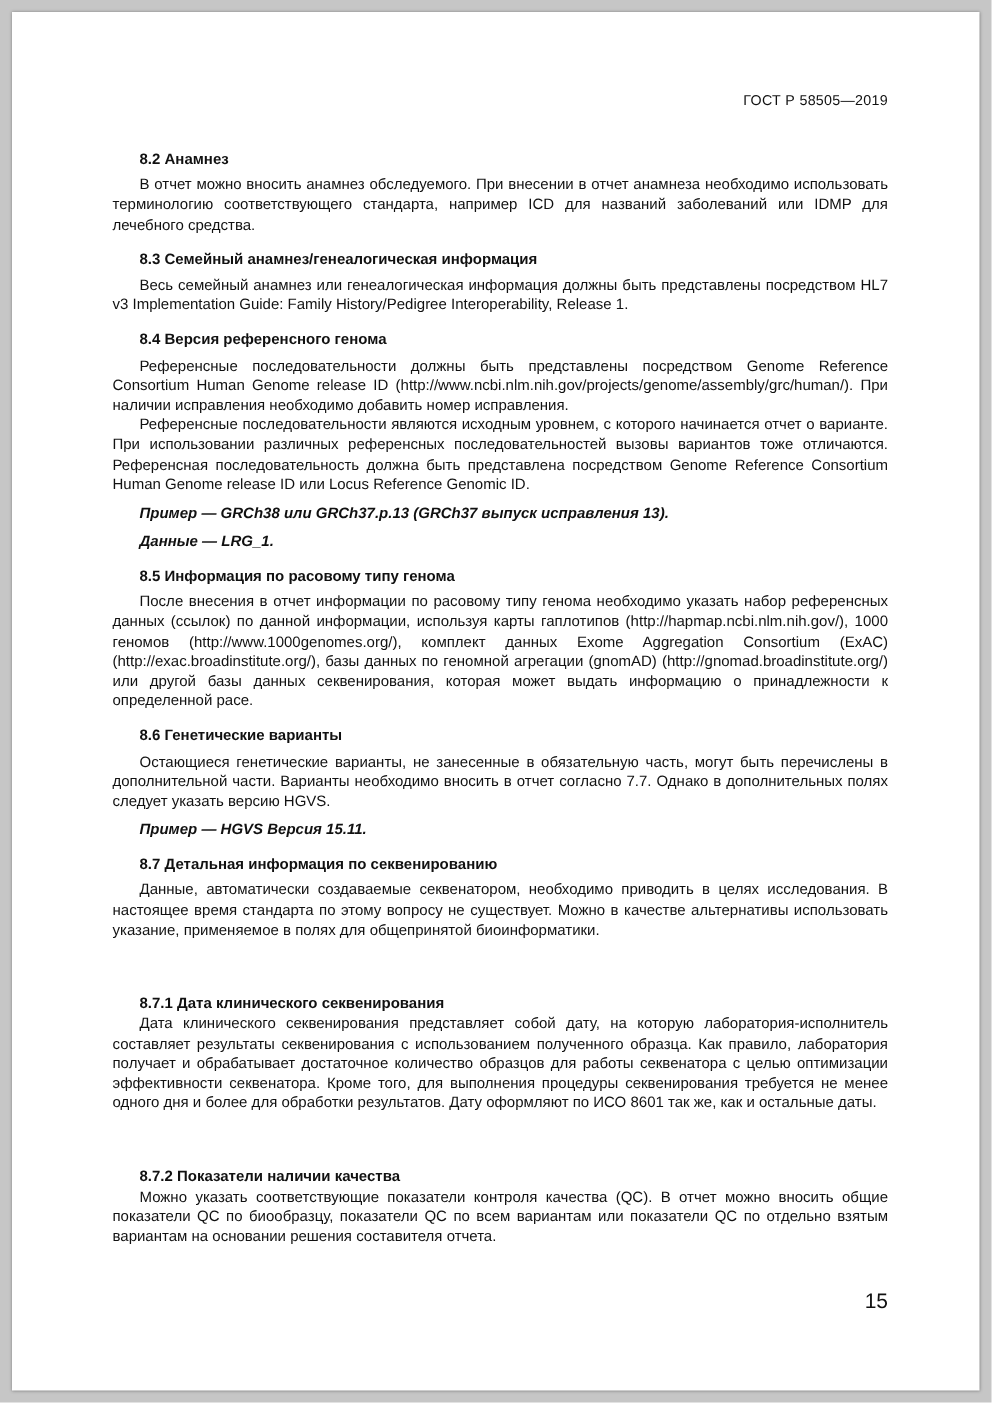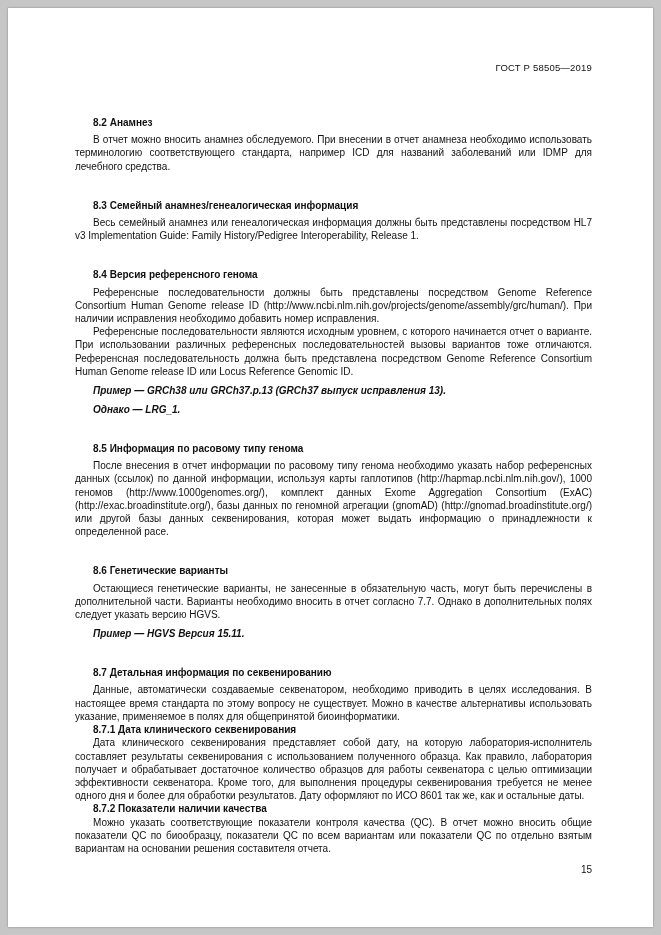"8.2 Анамнез" .heading { margin-top: 26px -> 10px }
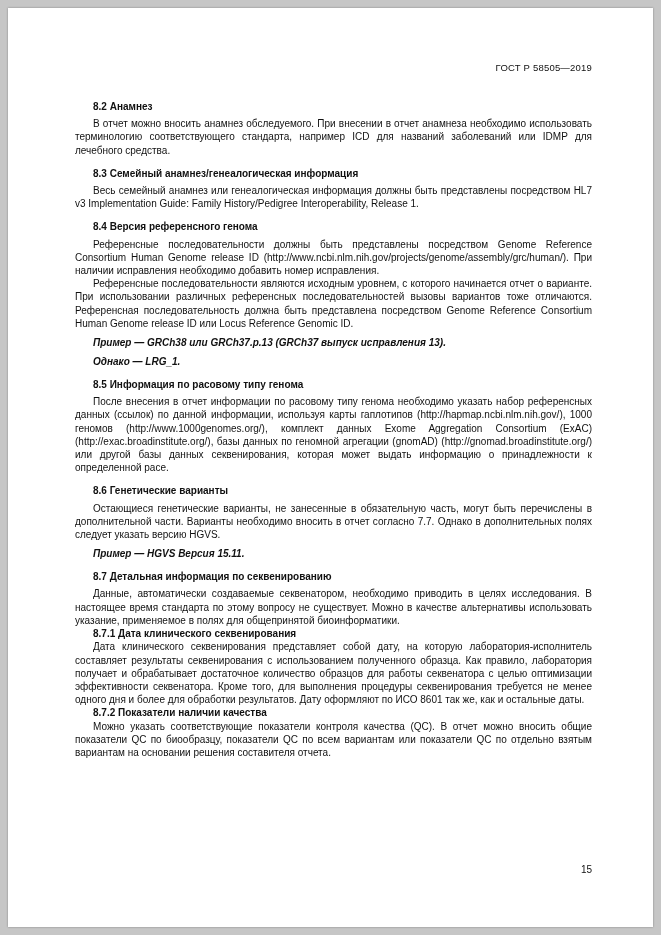"Однако — LRG_1." div.example { text: Однако -> Данные }
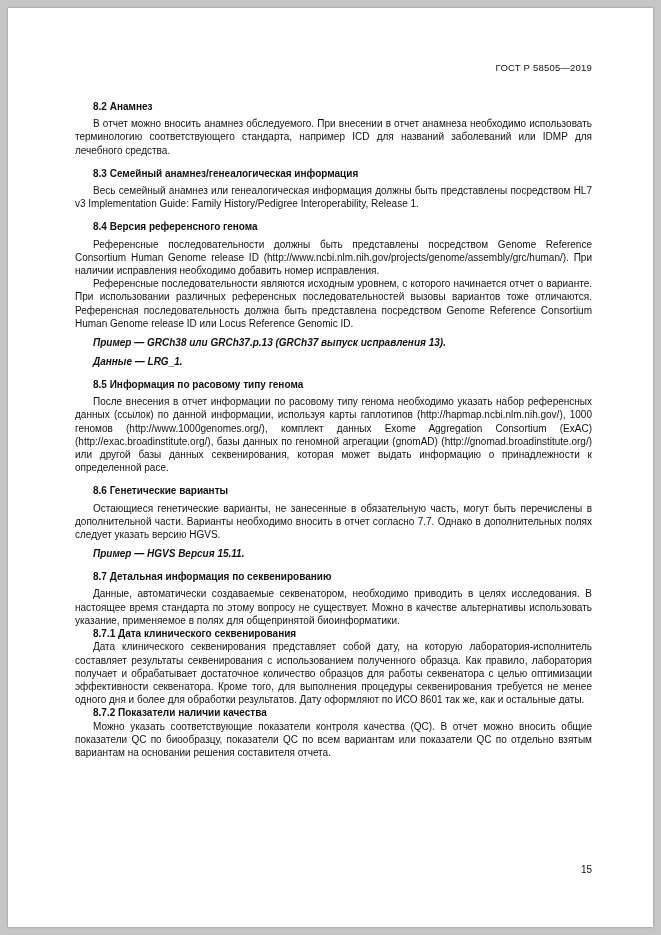"8.7.1 Дата клинического секвенирования" .subheading { margin-top: none -> 36px }
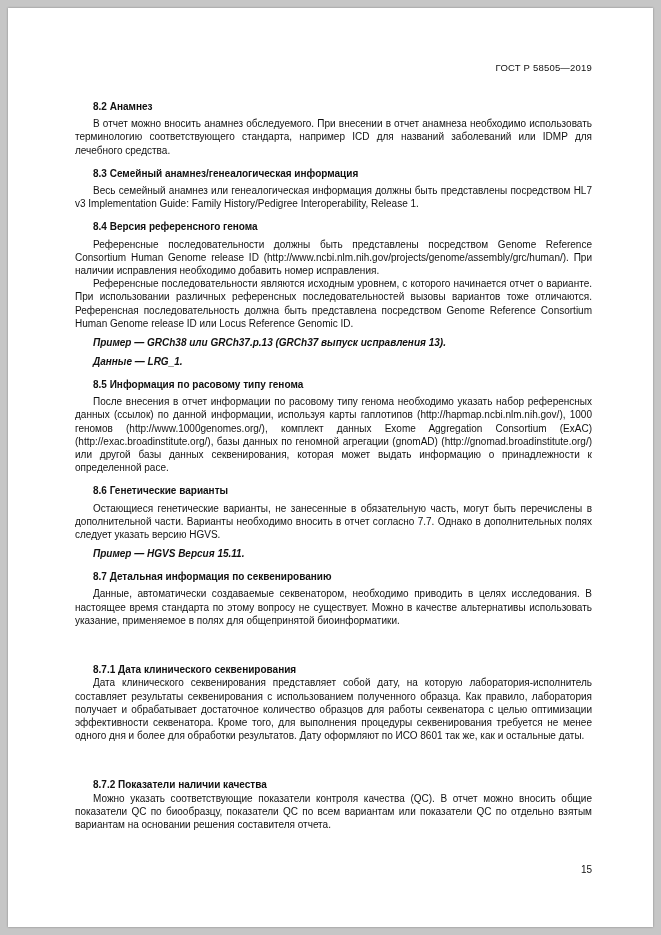"15" .page-number { font-size: 10px -> 14px }
